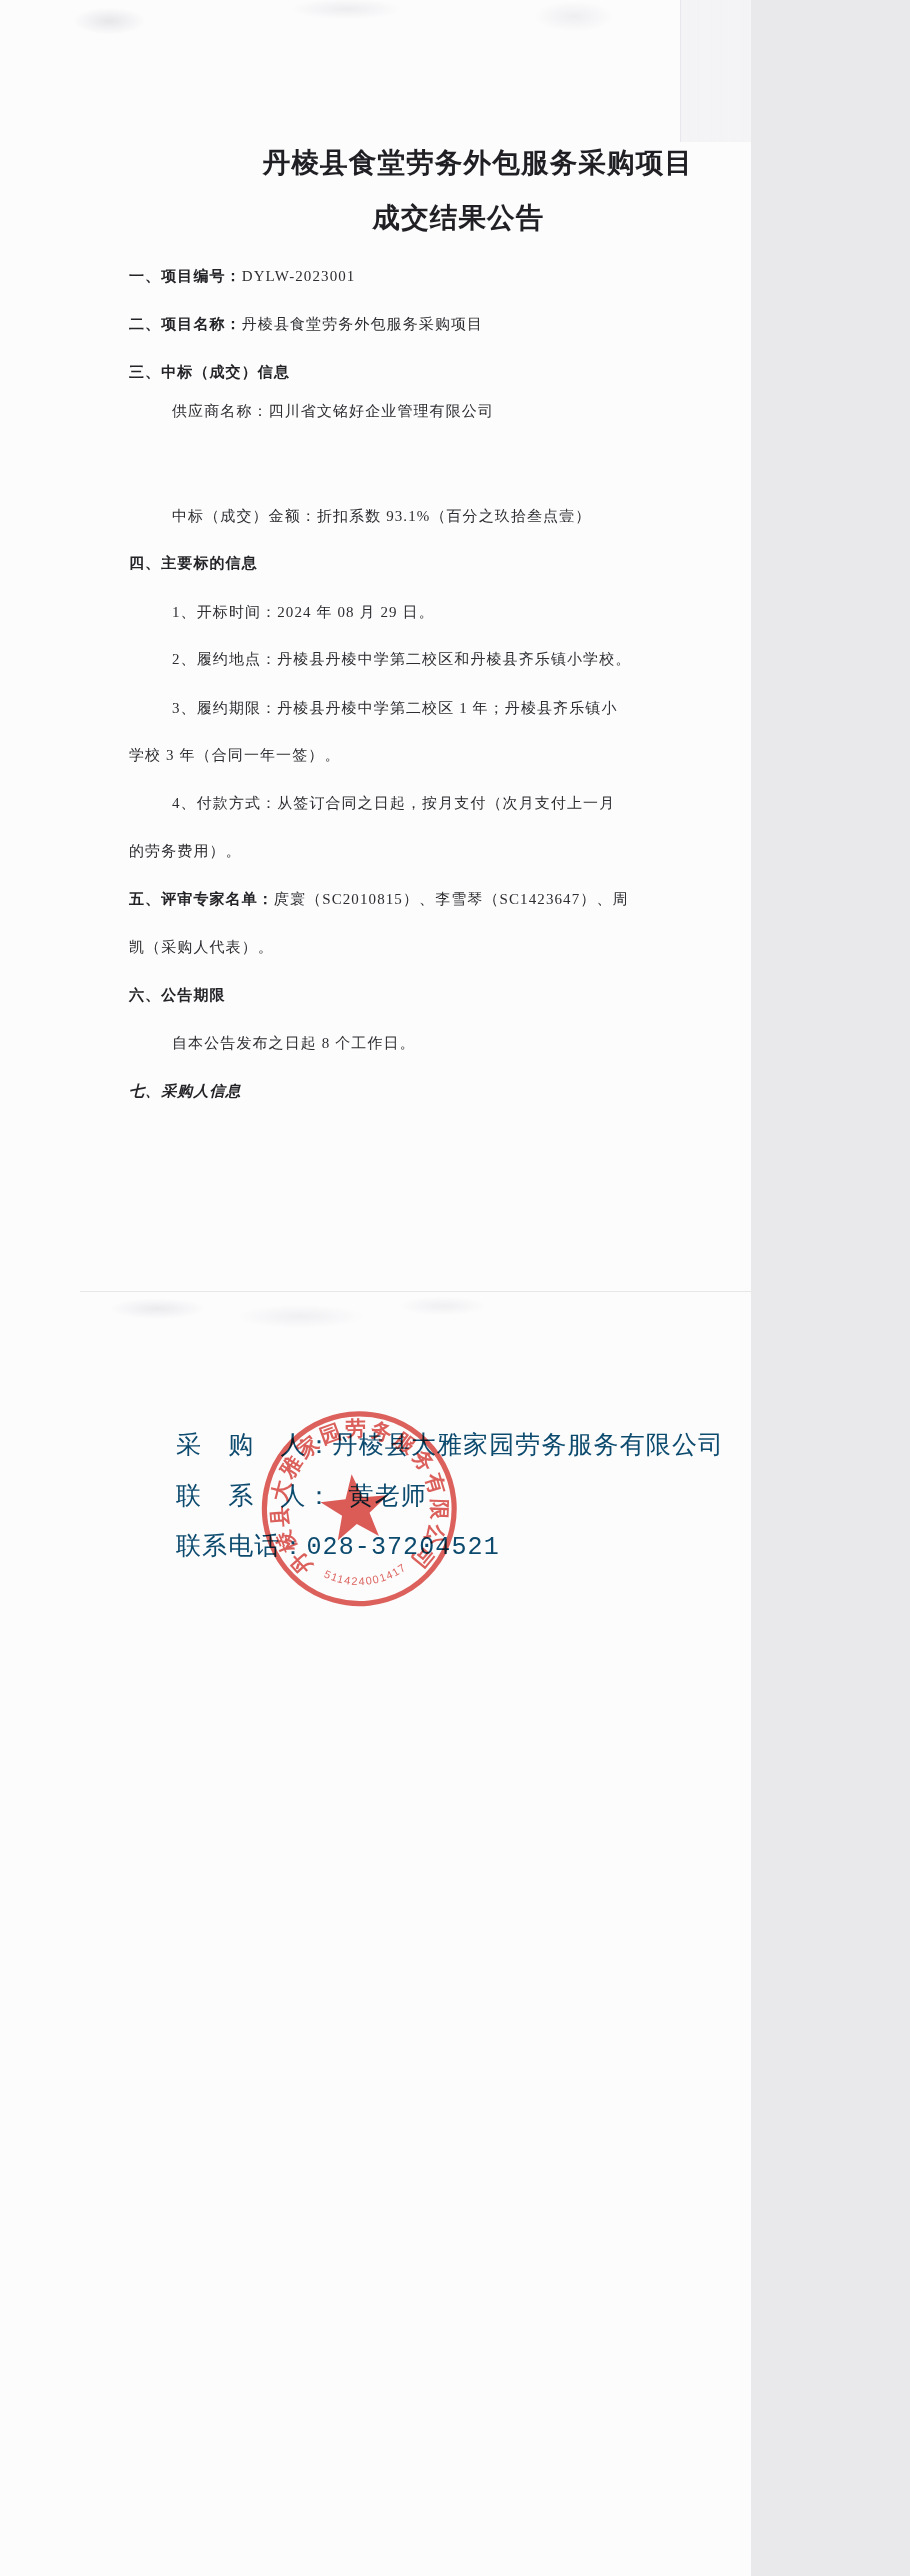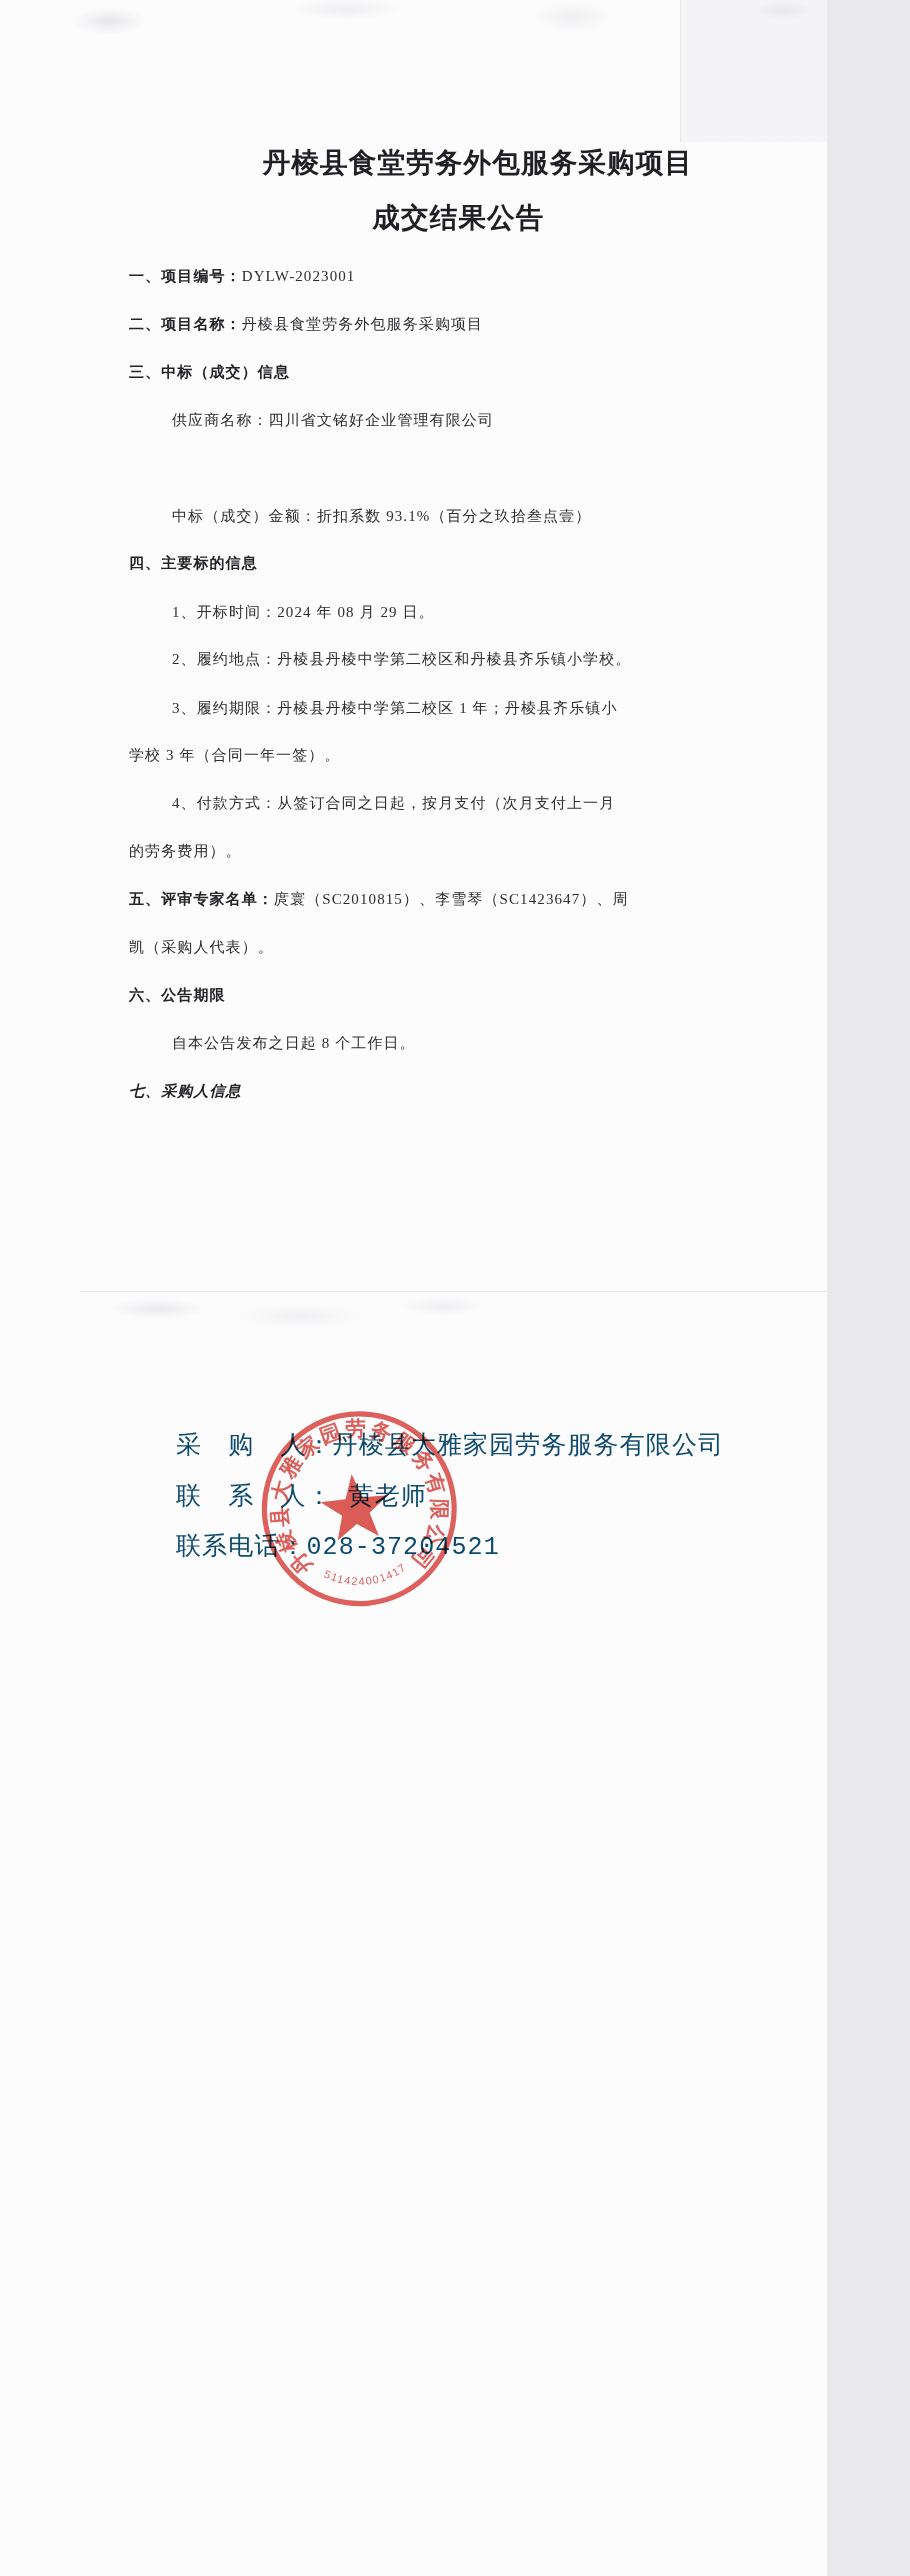"丹棱县食堂劳务外包服务采购项目" .page { width: 827px -> 751px }
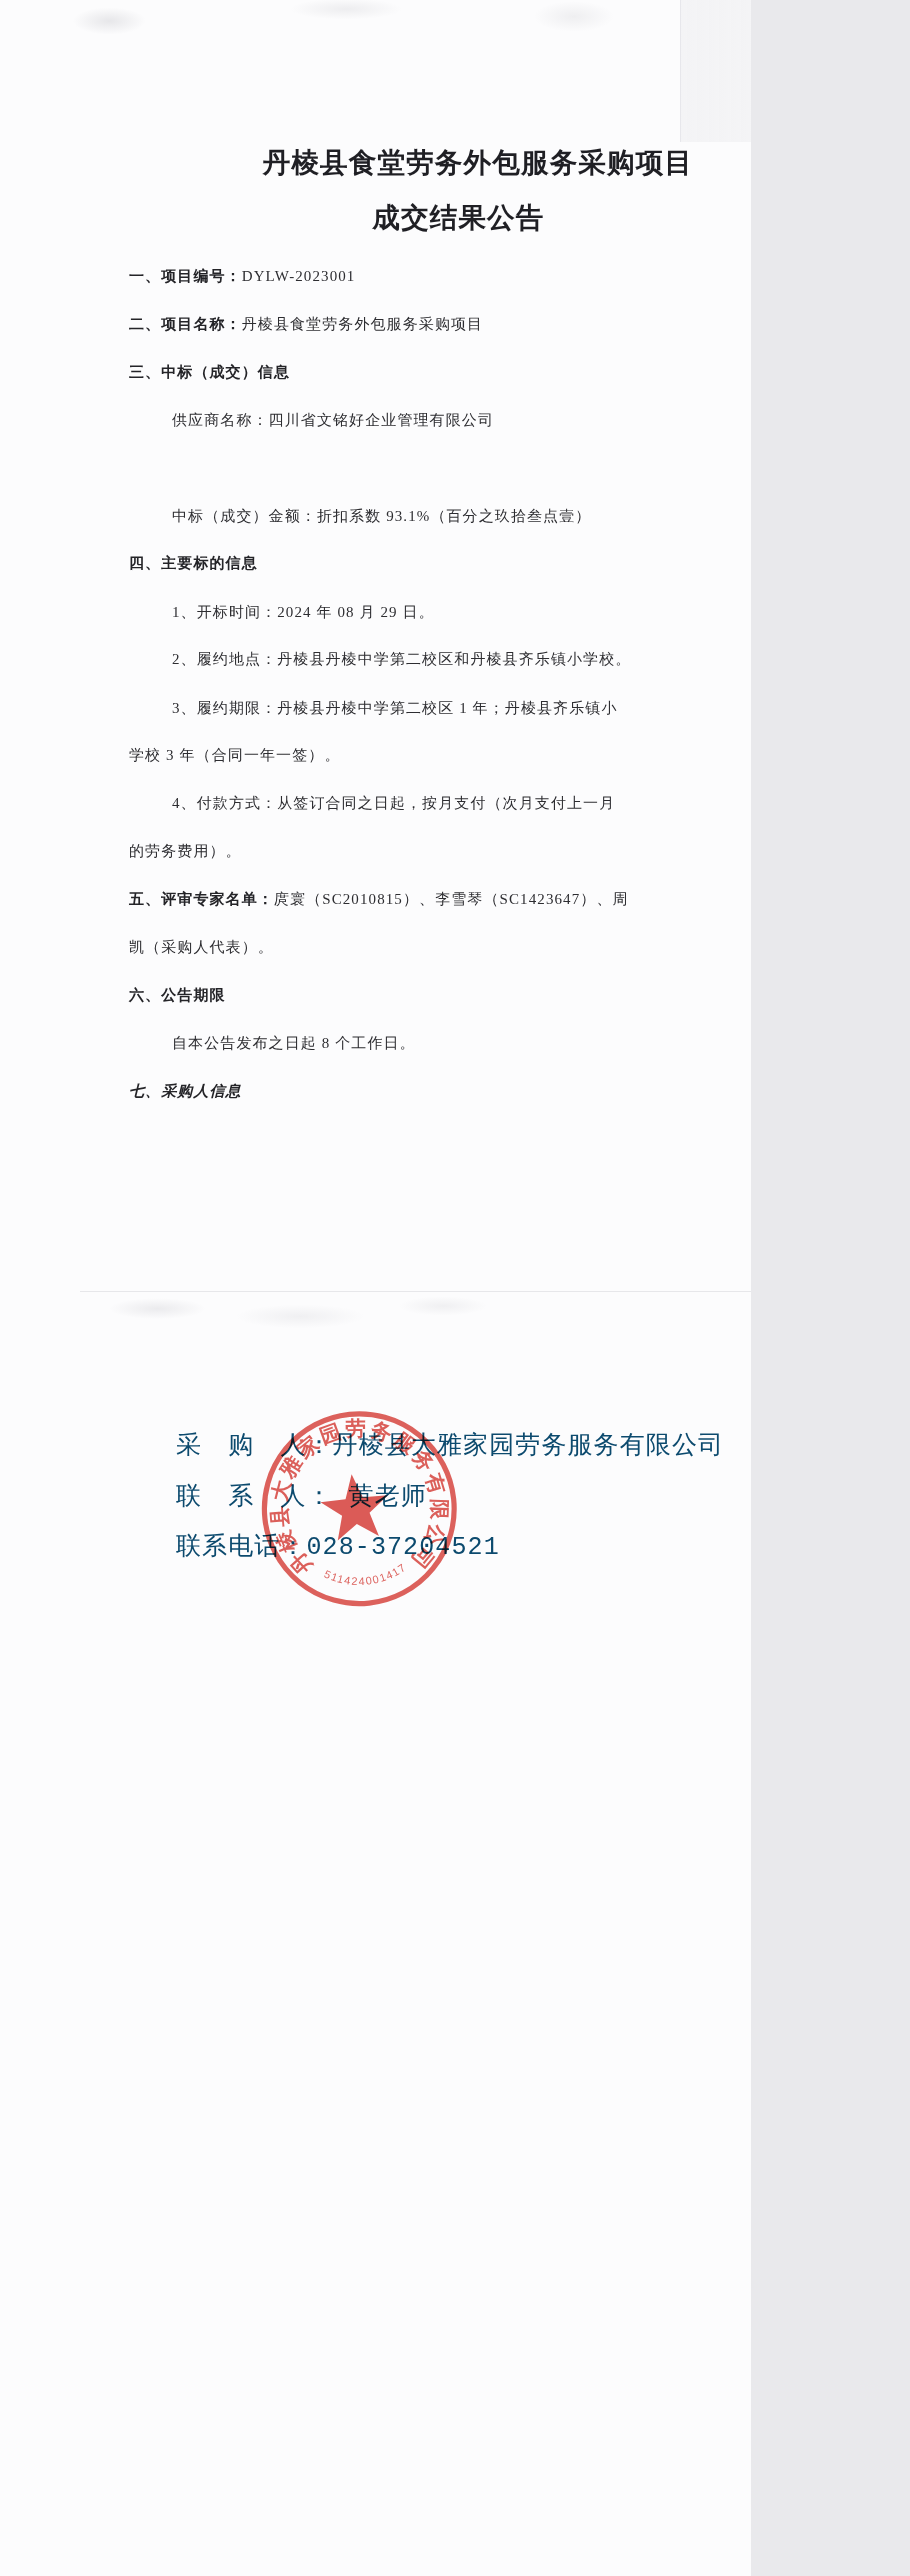"供应商名称：四川省文铭好企业管理有限公司" div.bl { top: 407px -> 398px }
